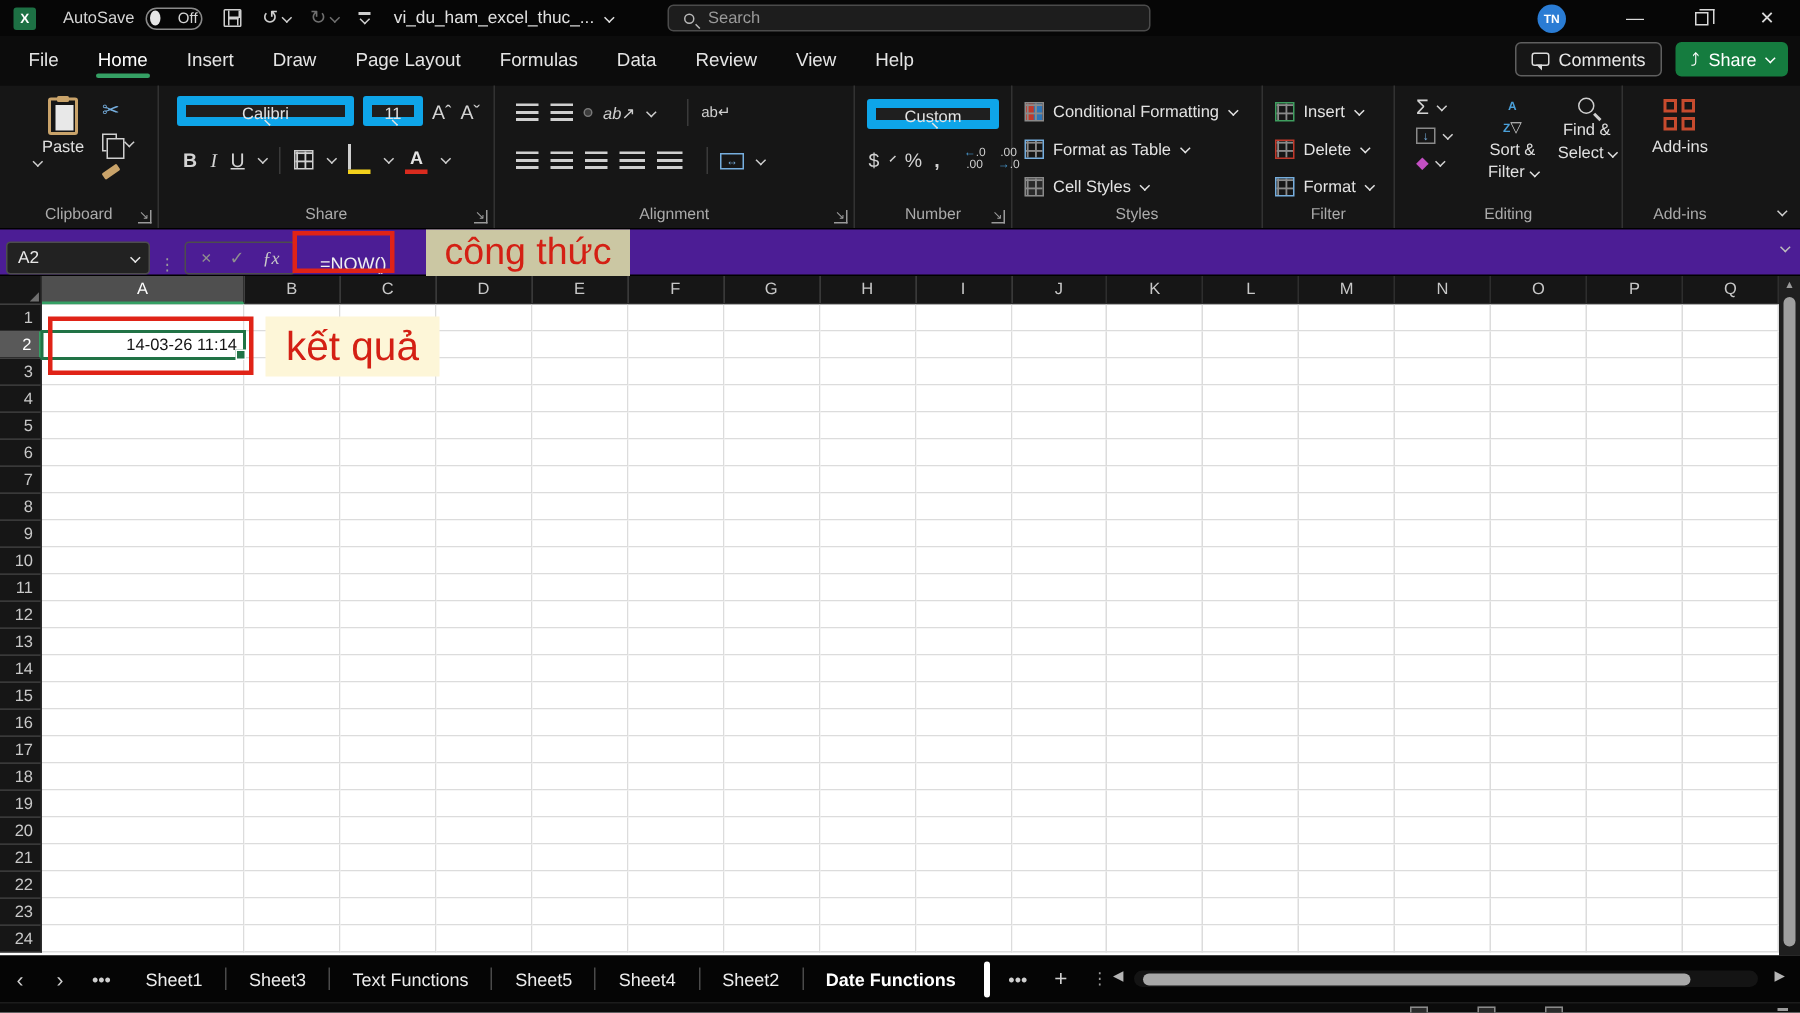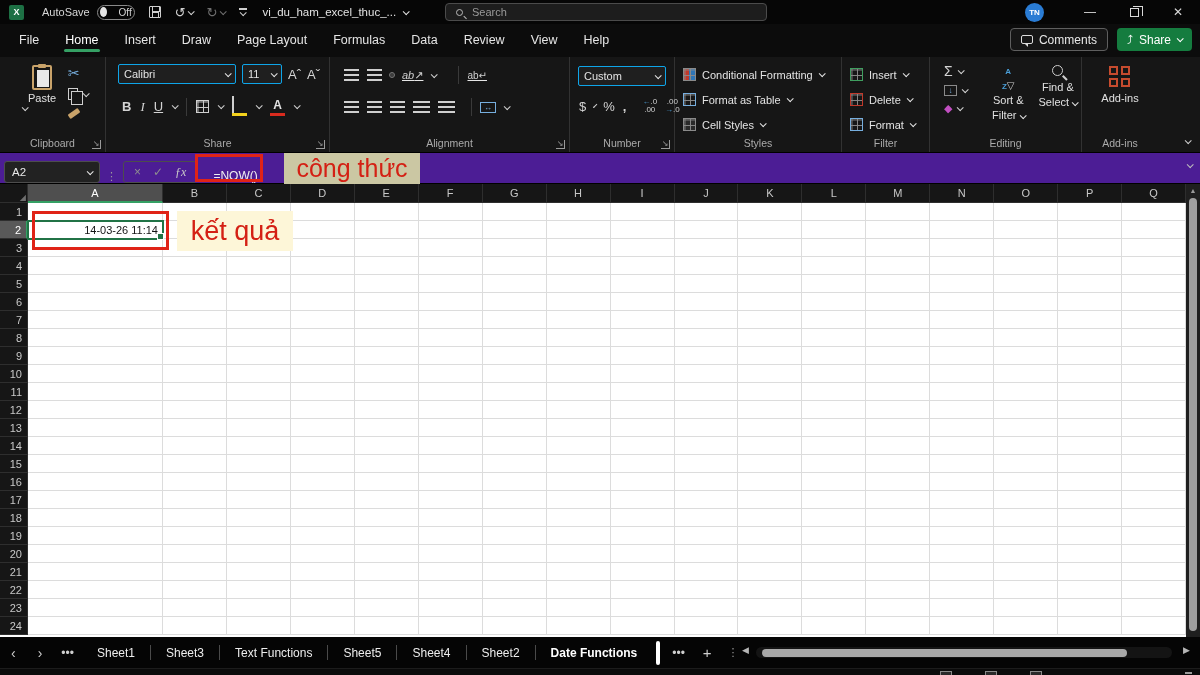"Calibri" .combo { border: 1px solid #0ea5e9 -> 6px solid #0ea5e9; flex-direction: none -> column }
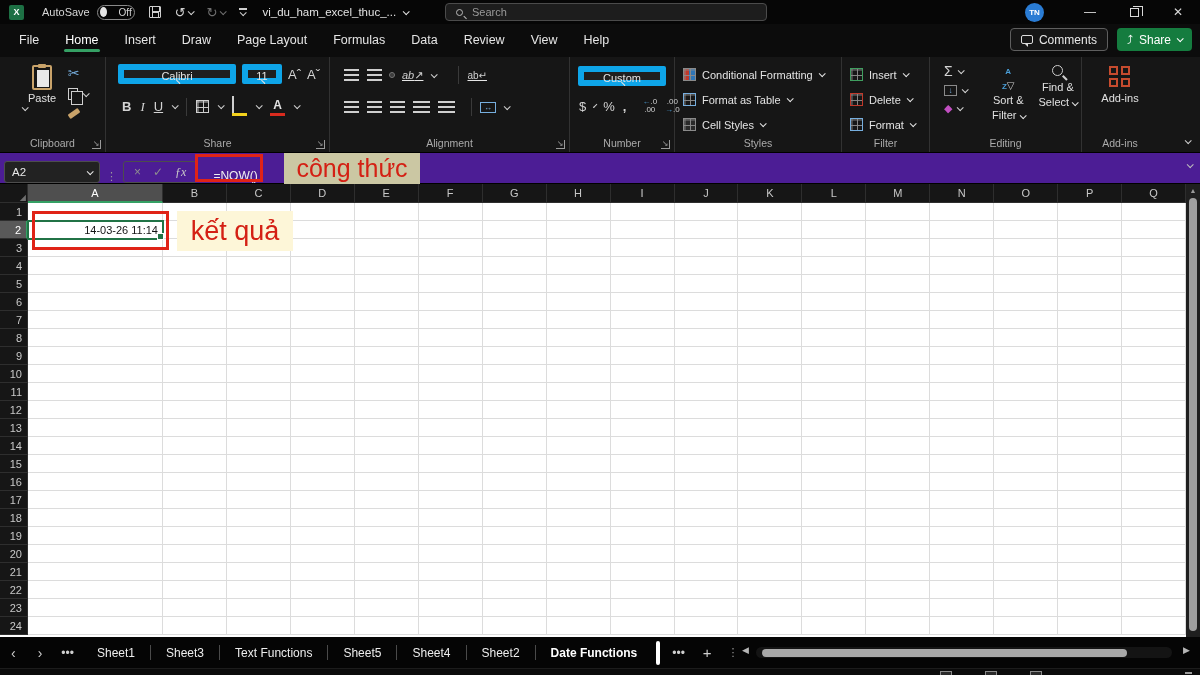"ab↗" .al-r1 { text-decoration: underline -> none }
